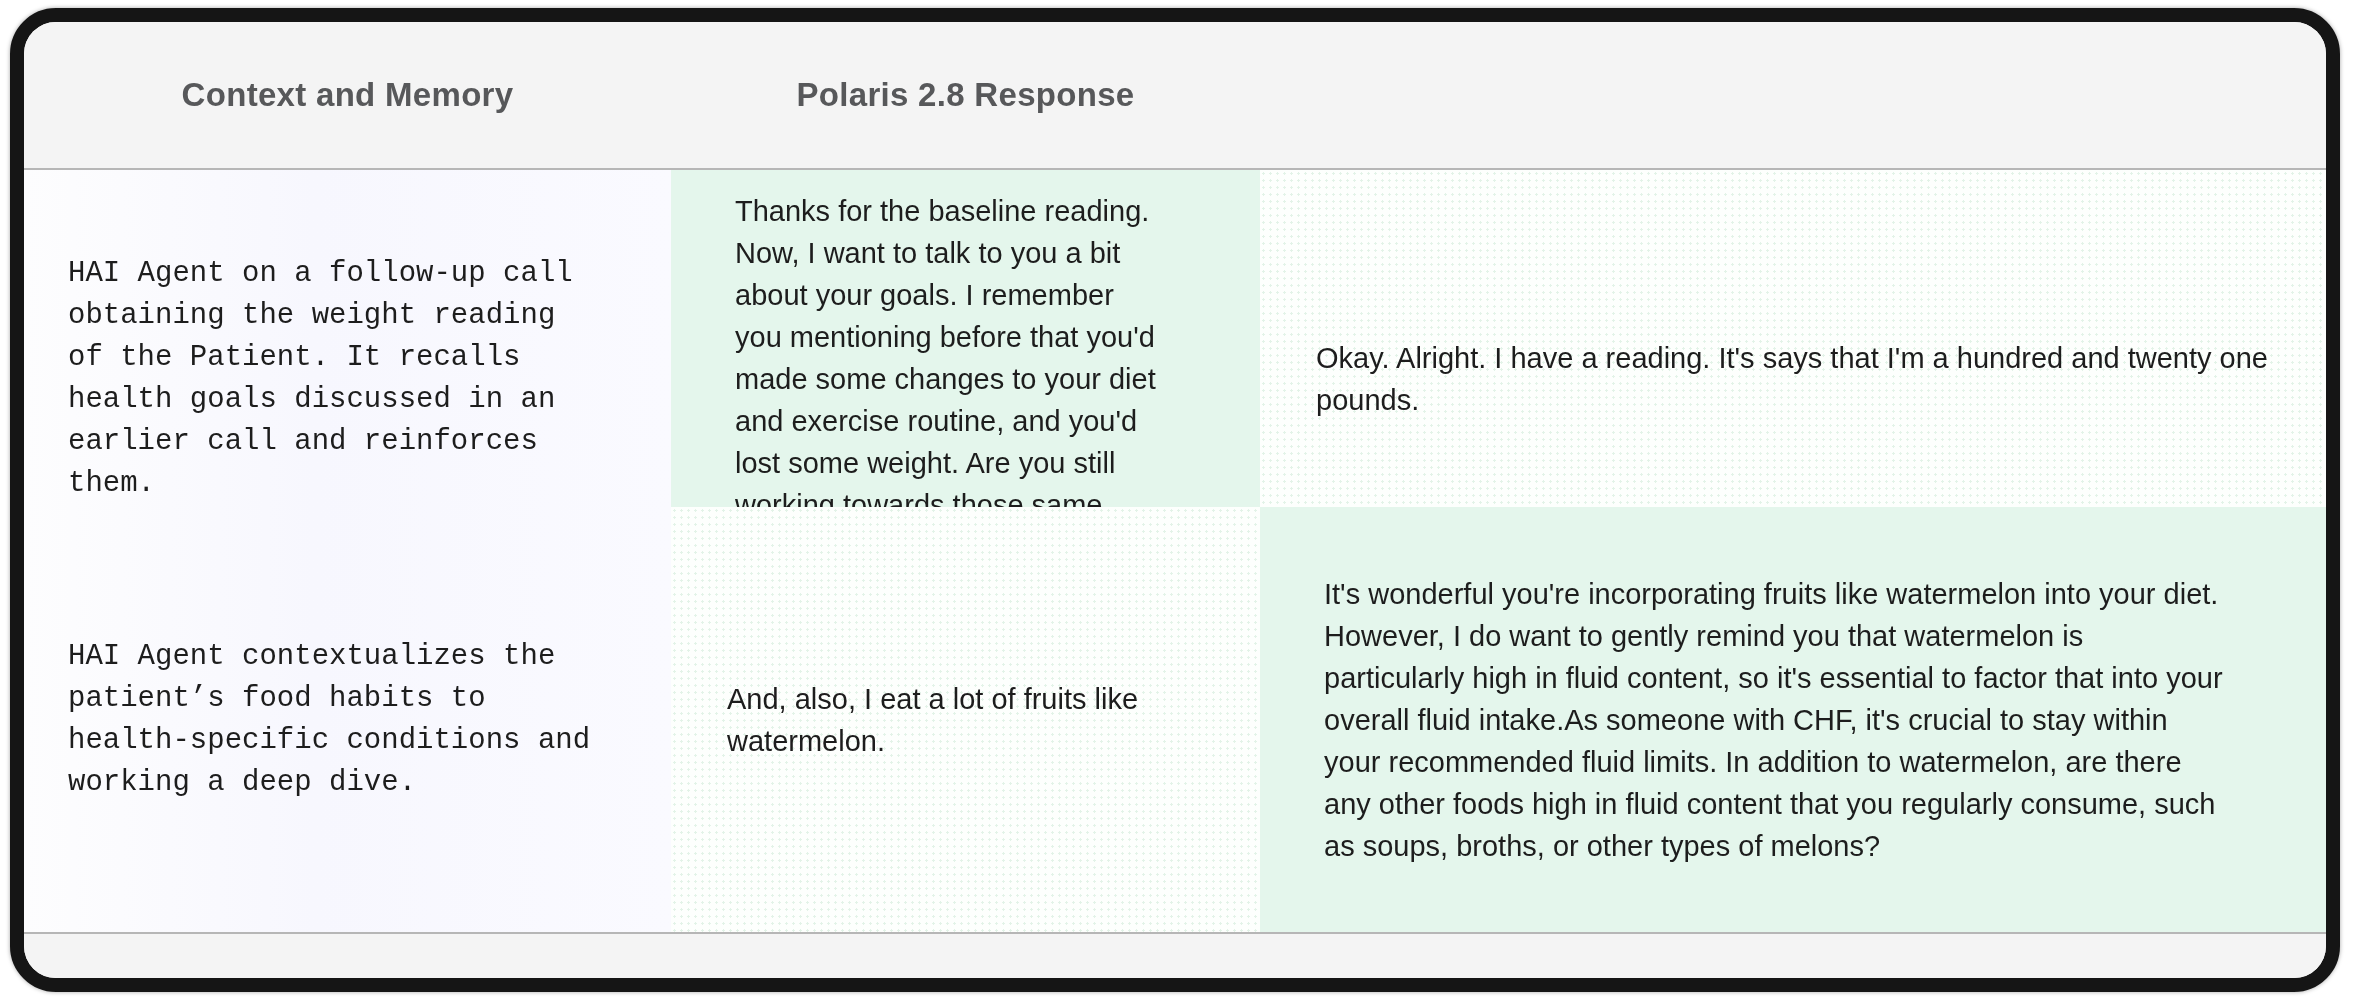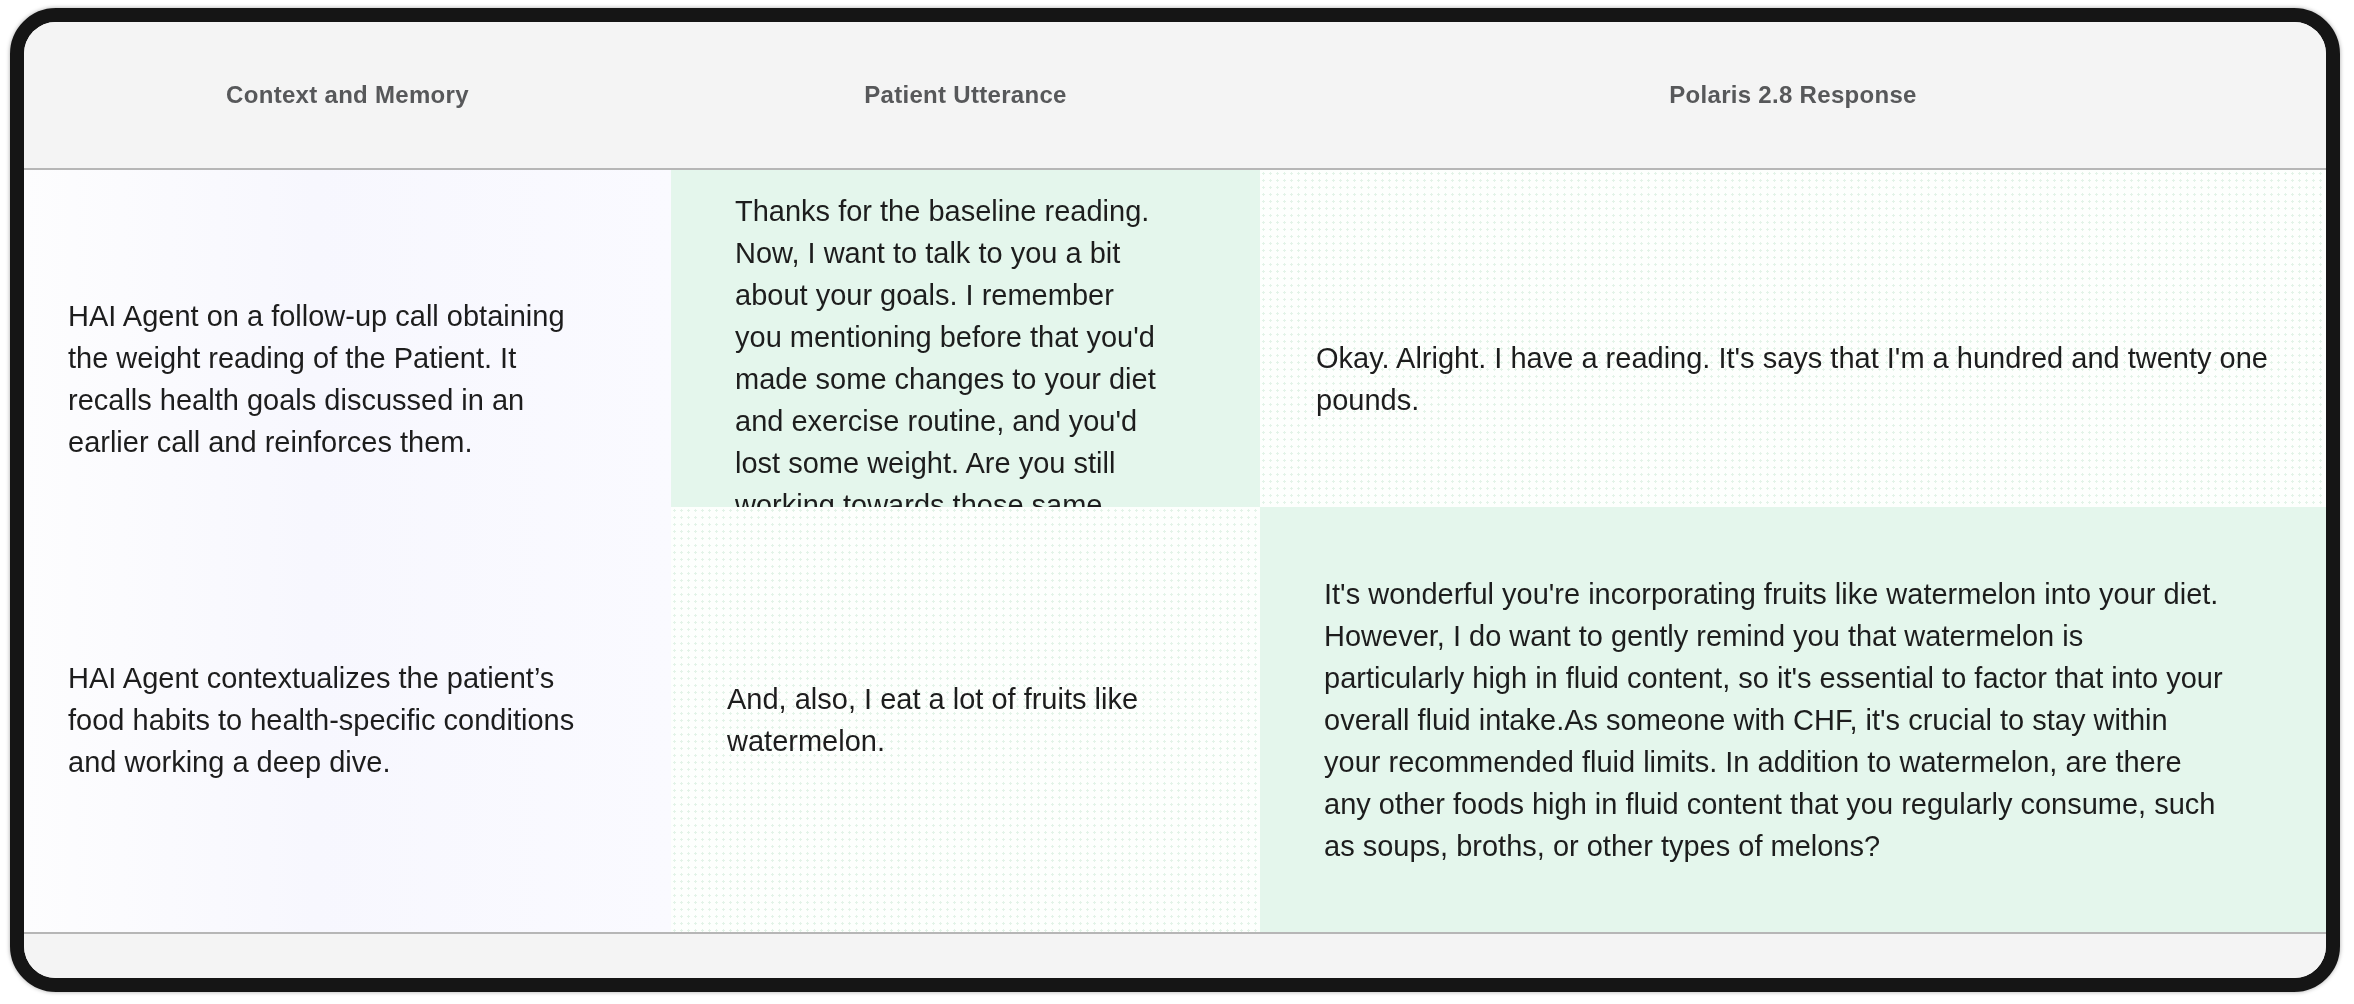"Context and Memory" .th { font-size: 24px -> 33px }
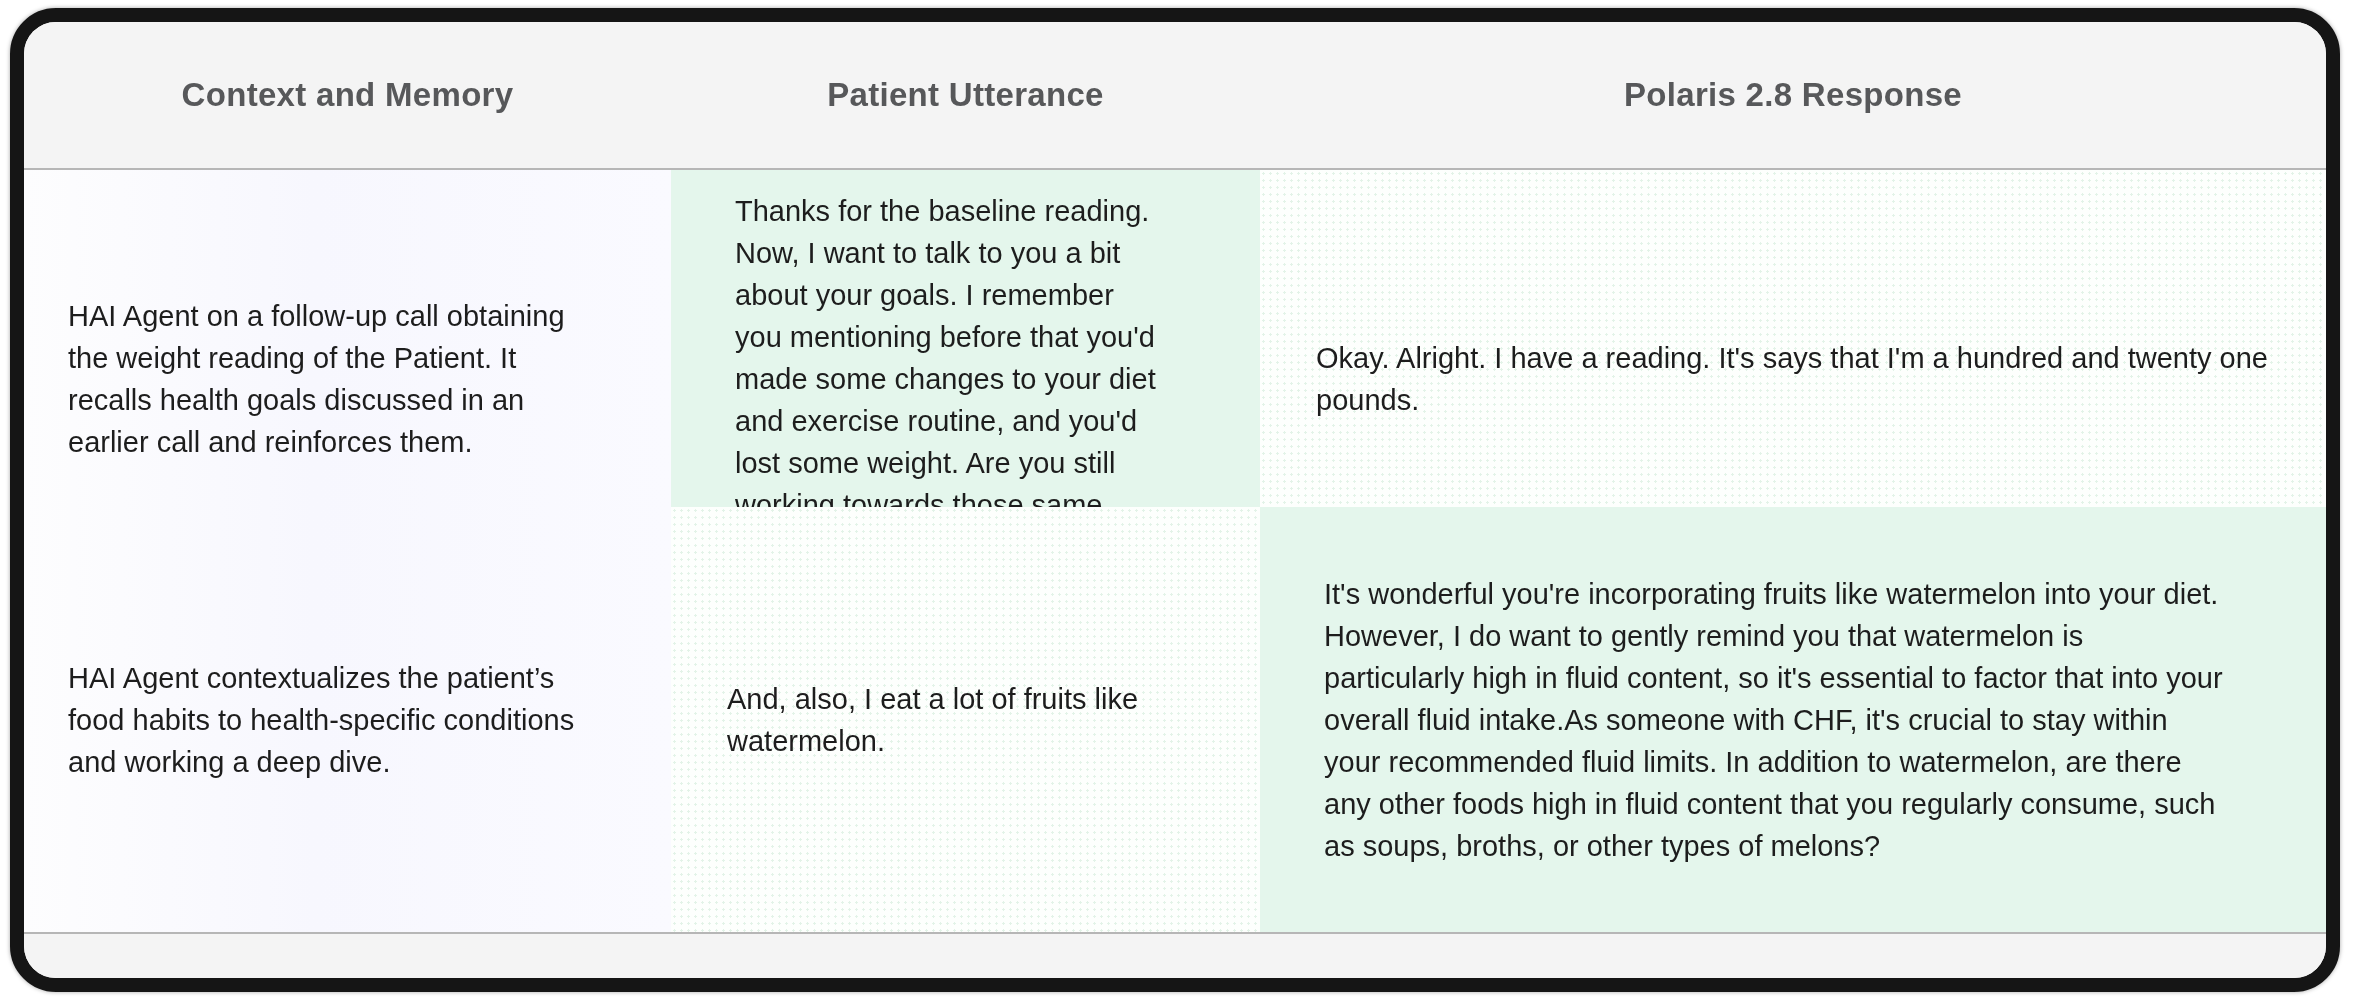"Patient Utterance" div.th { html: <div>Patient Utterance</div> -> none }
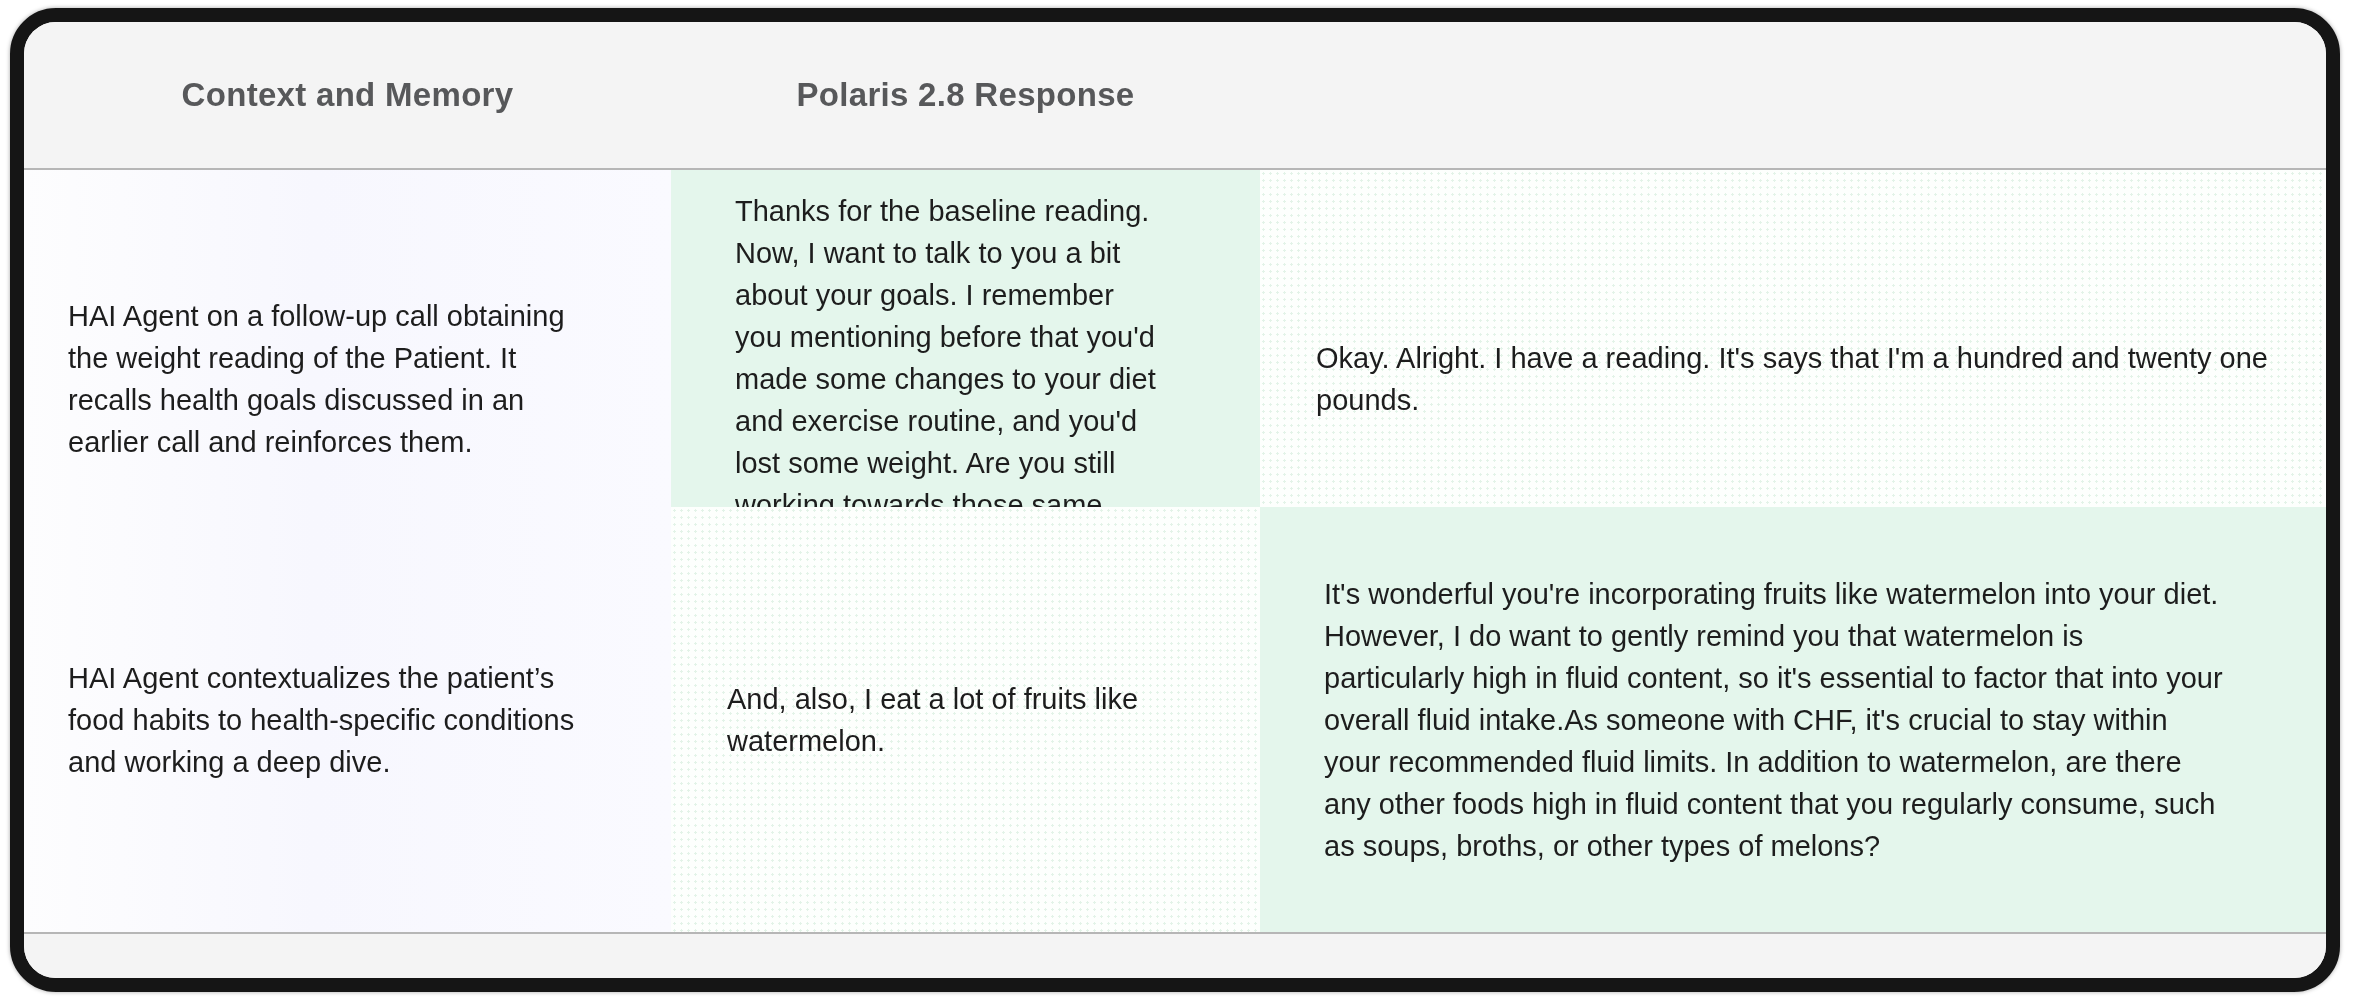"HAI Agent on a follow-up" .col-context { font-family: none -> Liberation Mono, monospace }
